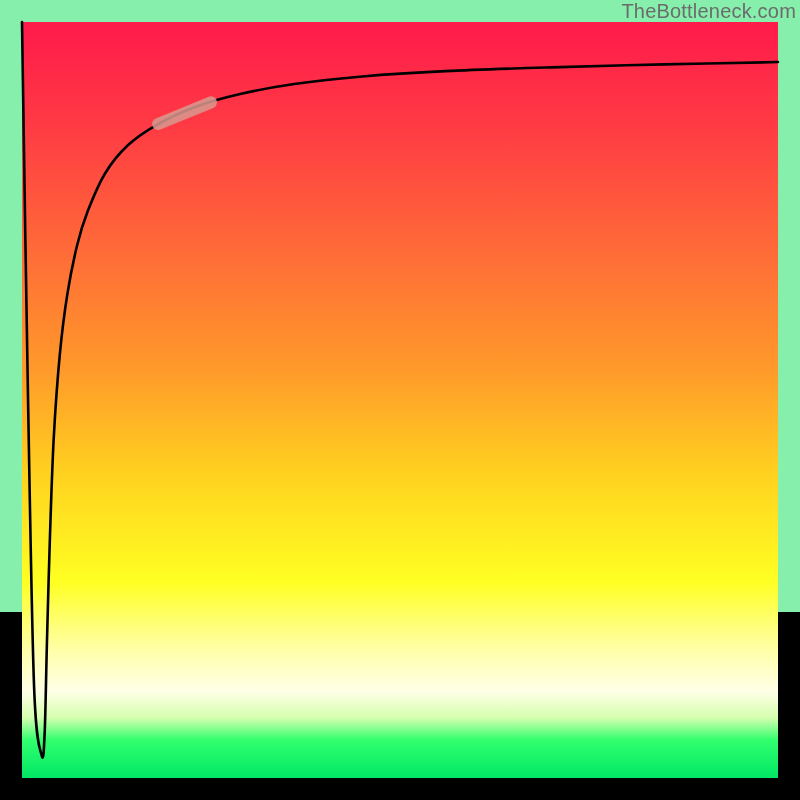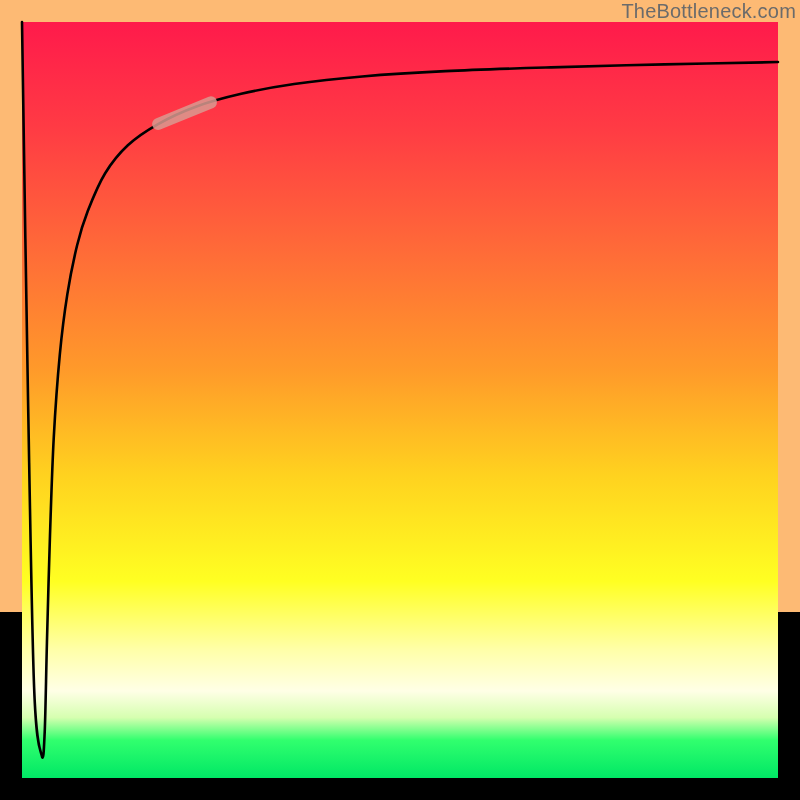"TheBottleneck.com" .frame { background: #fdba74 -> #86efac }
